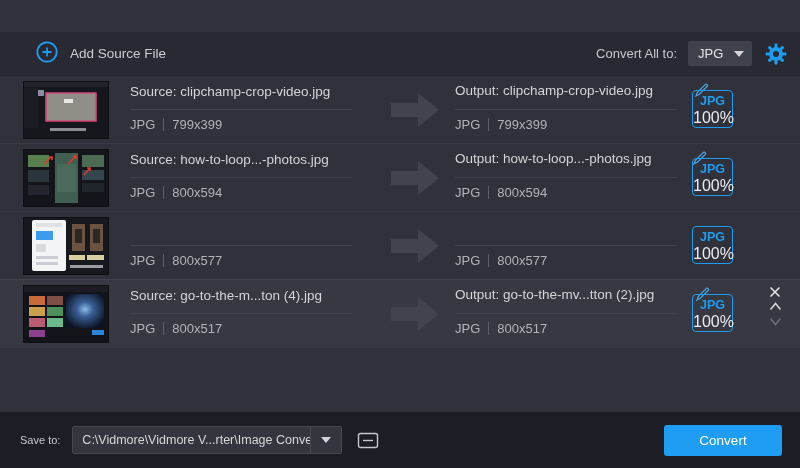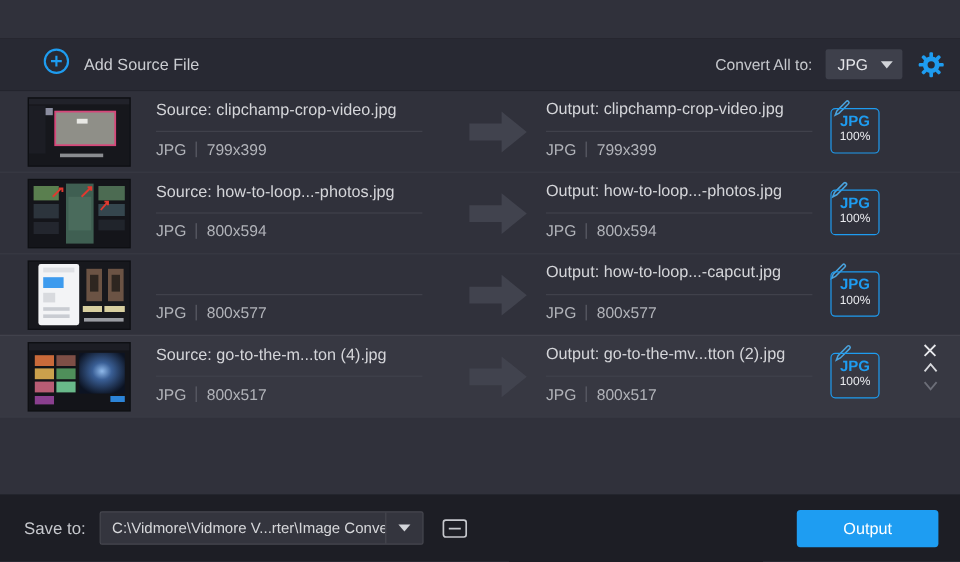"100%" .badge-quality { font-size: 10px -> 16px }
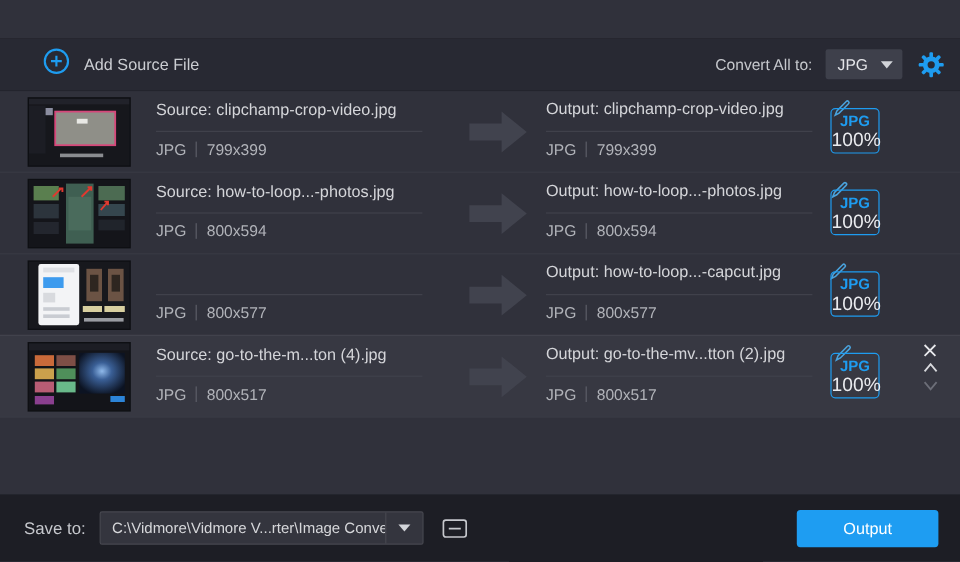"Output: how-to-loop...-capcut.jpg" div.out-label-wrap { html: <div> <span>Output: how-to-loop...-capcut.jpg</span> <span> <svg> <path></path> </svg> </span> </div> -> none }
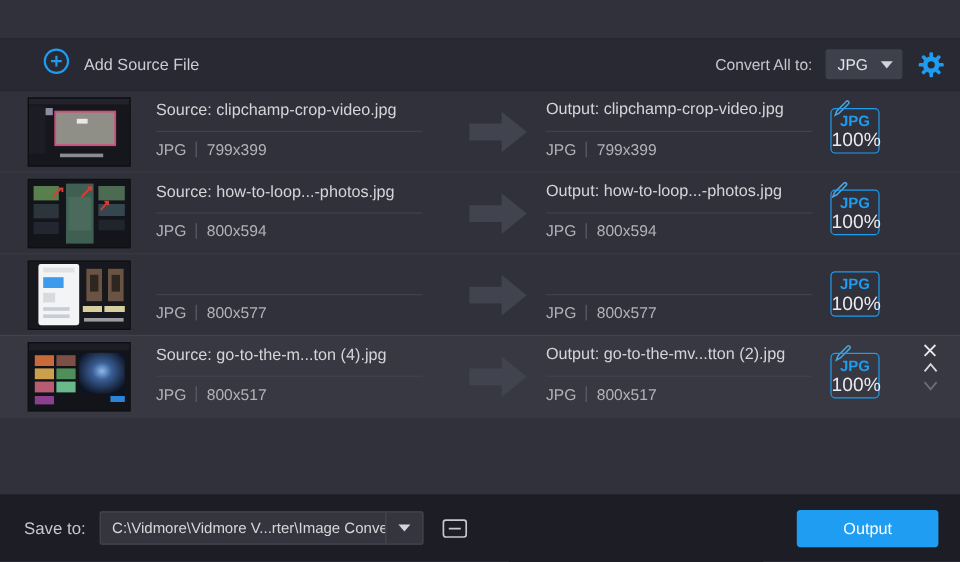"Save to:" .saveto-label { font-size: 14px -> 11px }
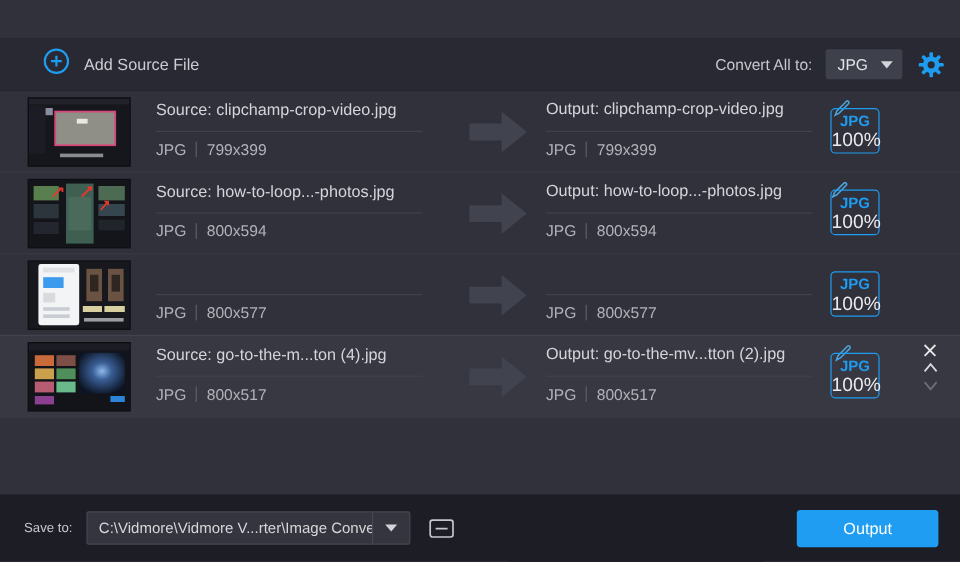"Output" span { text: Output -> Convert }
